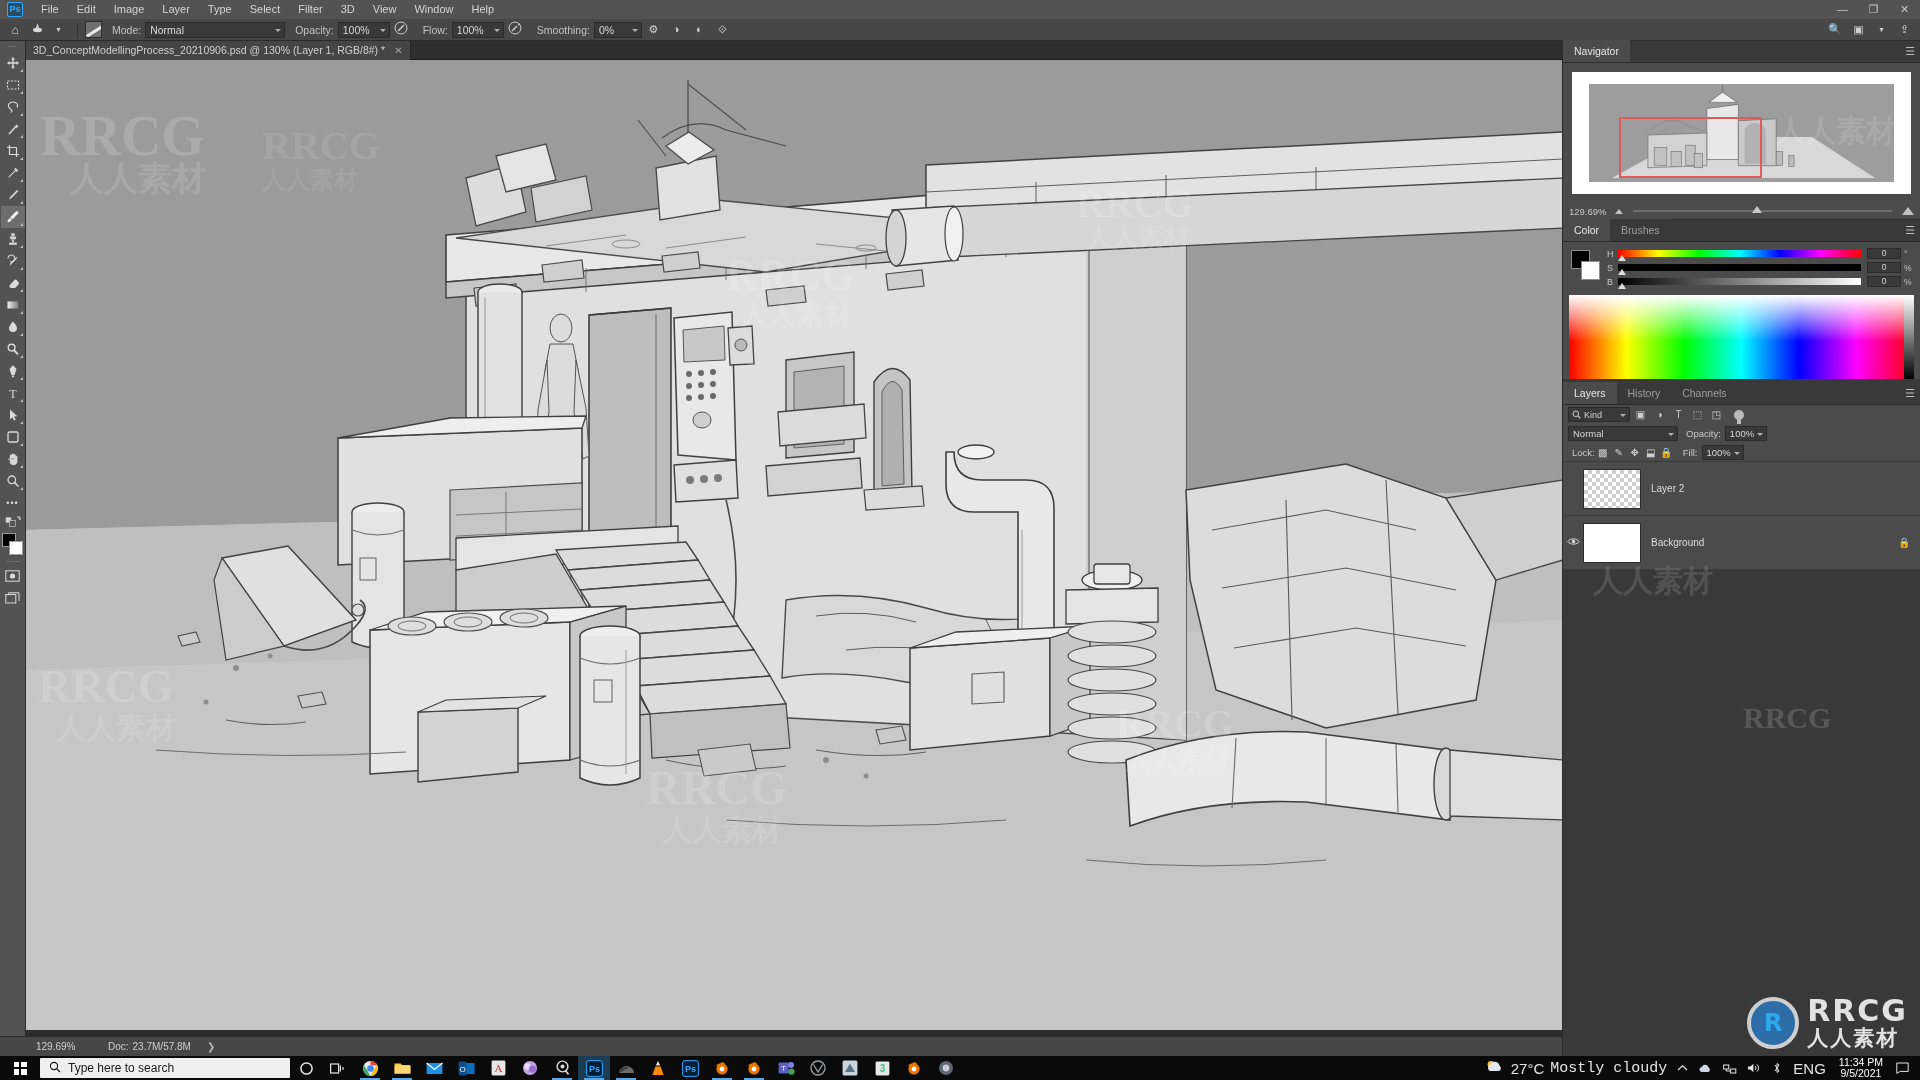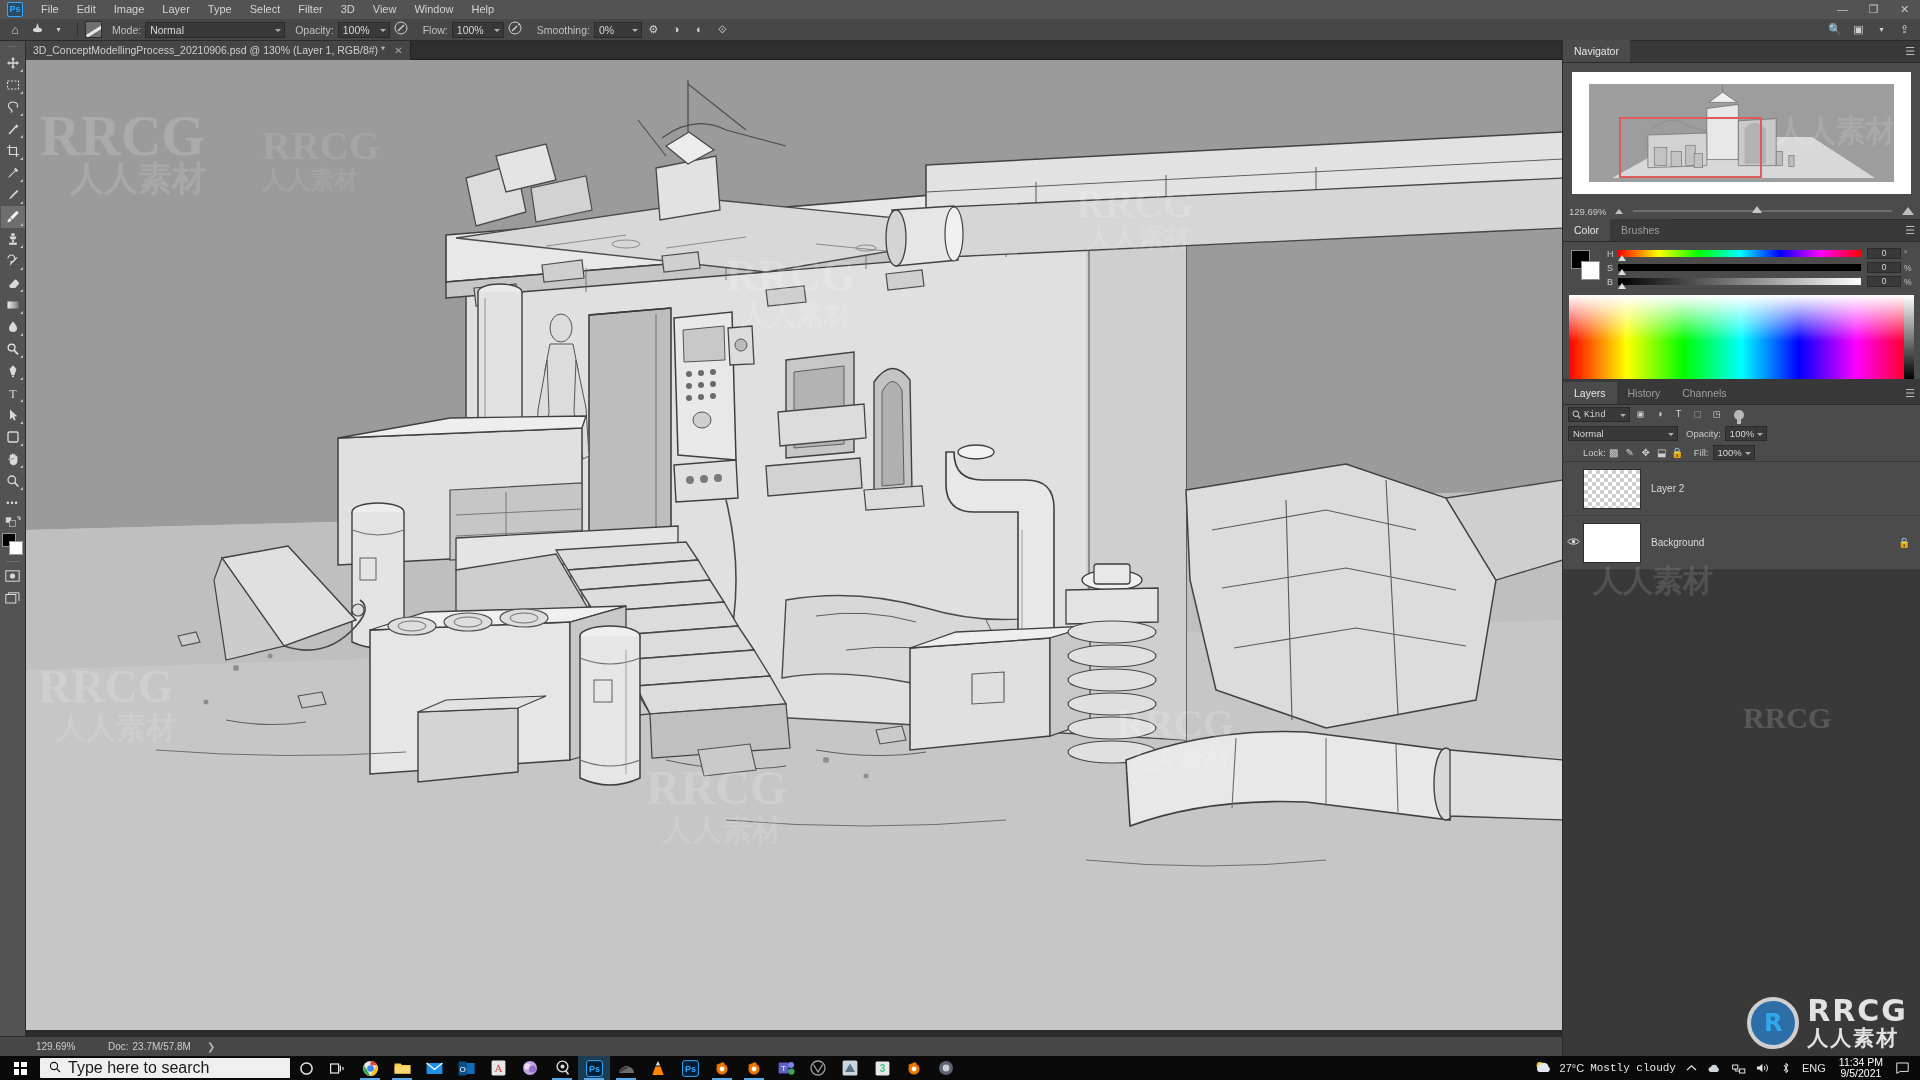"Kind" .lay-toolrow { font-family: Liberation Mono, monospace -> none }
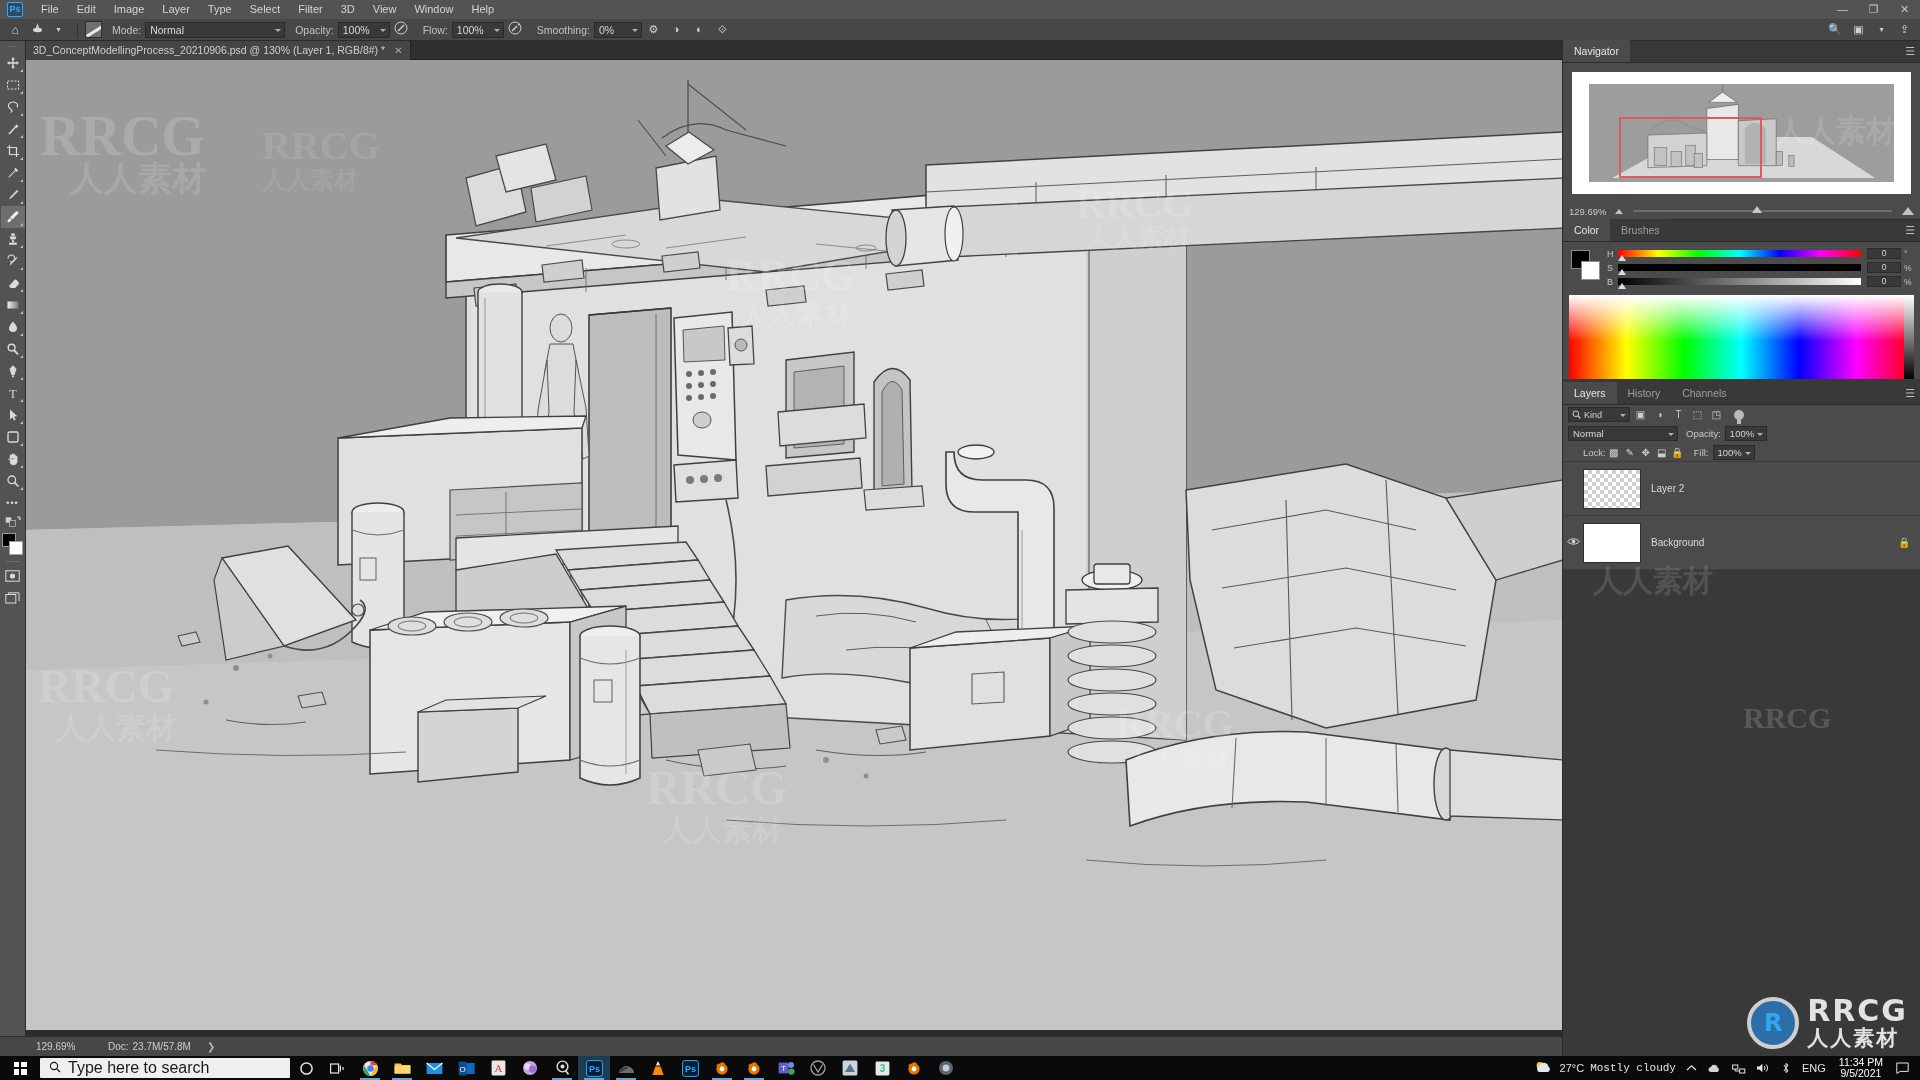"Lock:" div.small-lab { margin-left: 15px -> 4px }
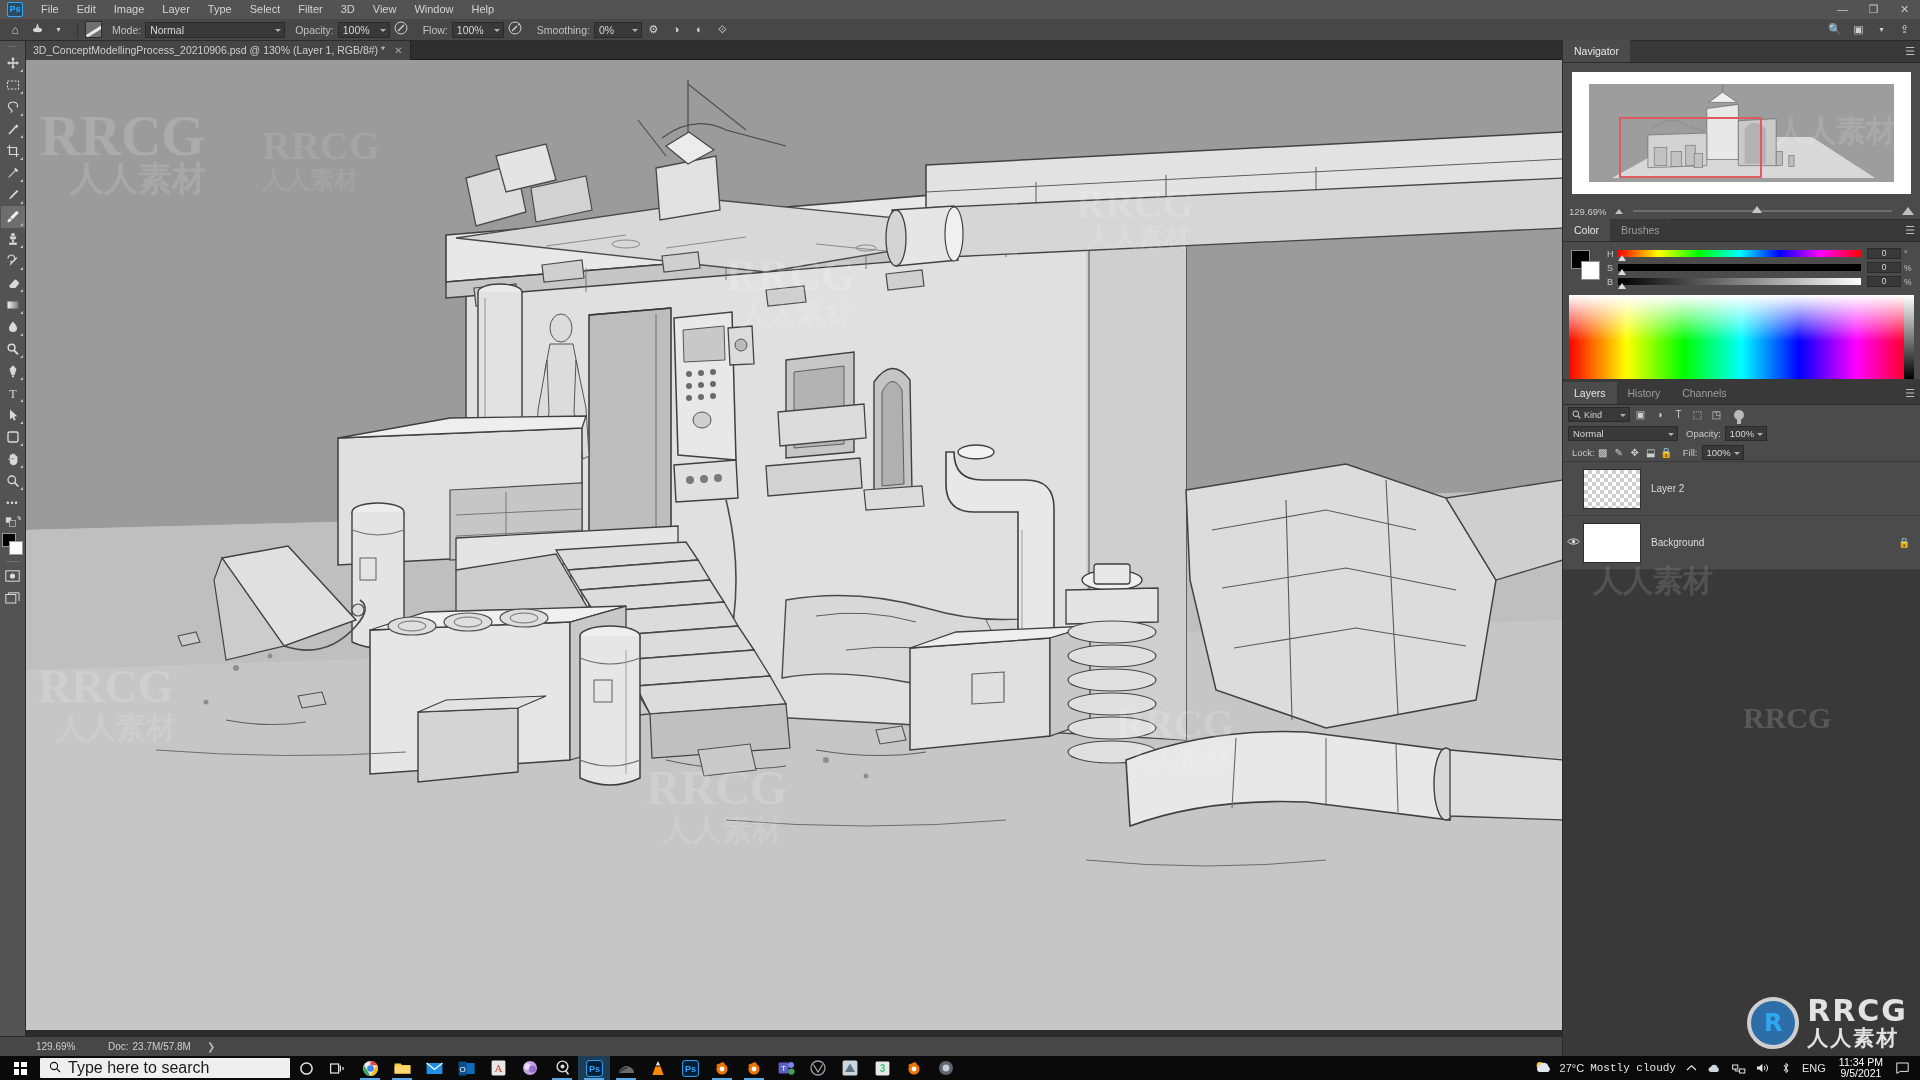"Type here to search" .tb-search span { font-size: 16px -> 12px }
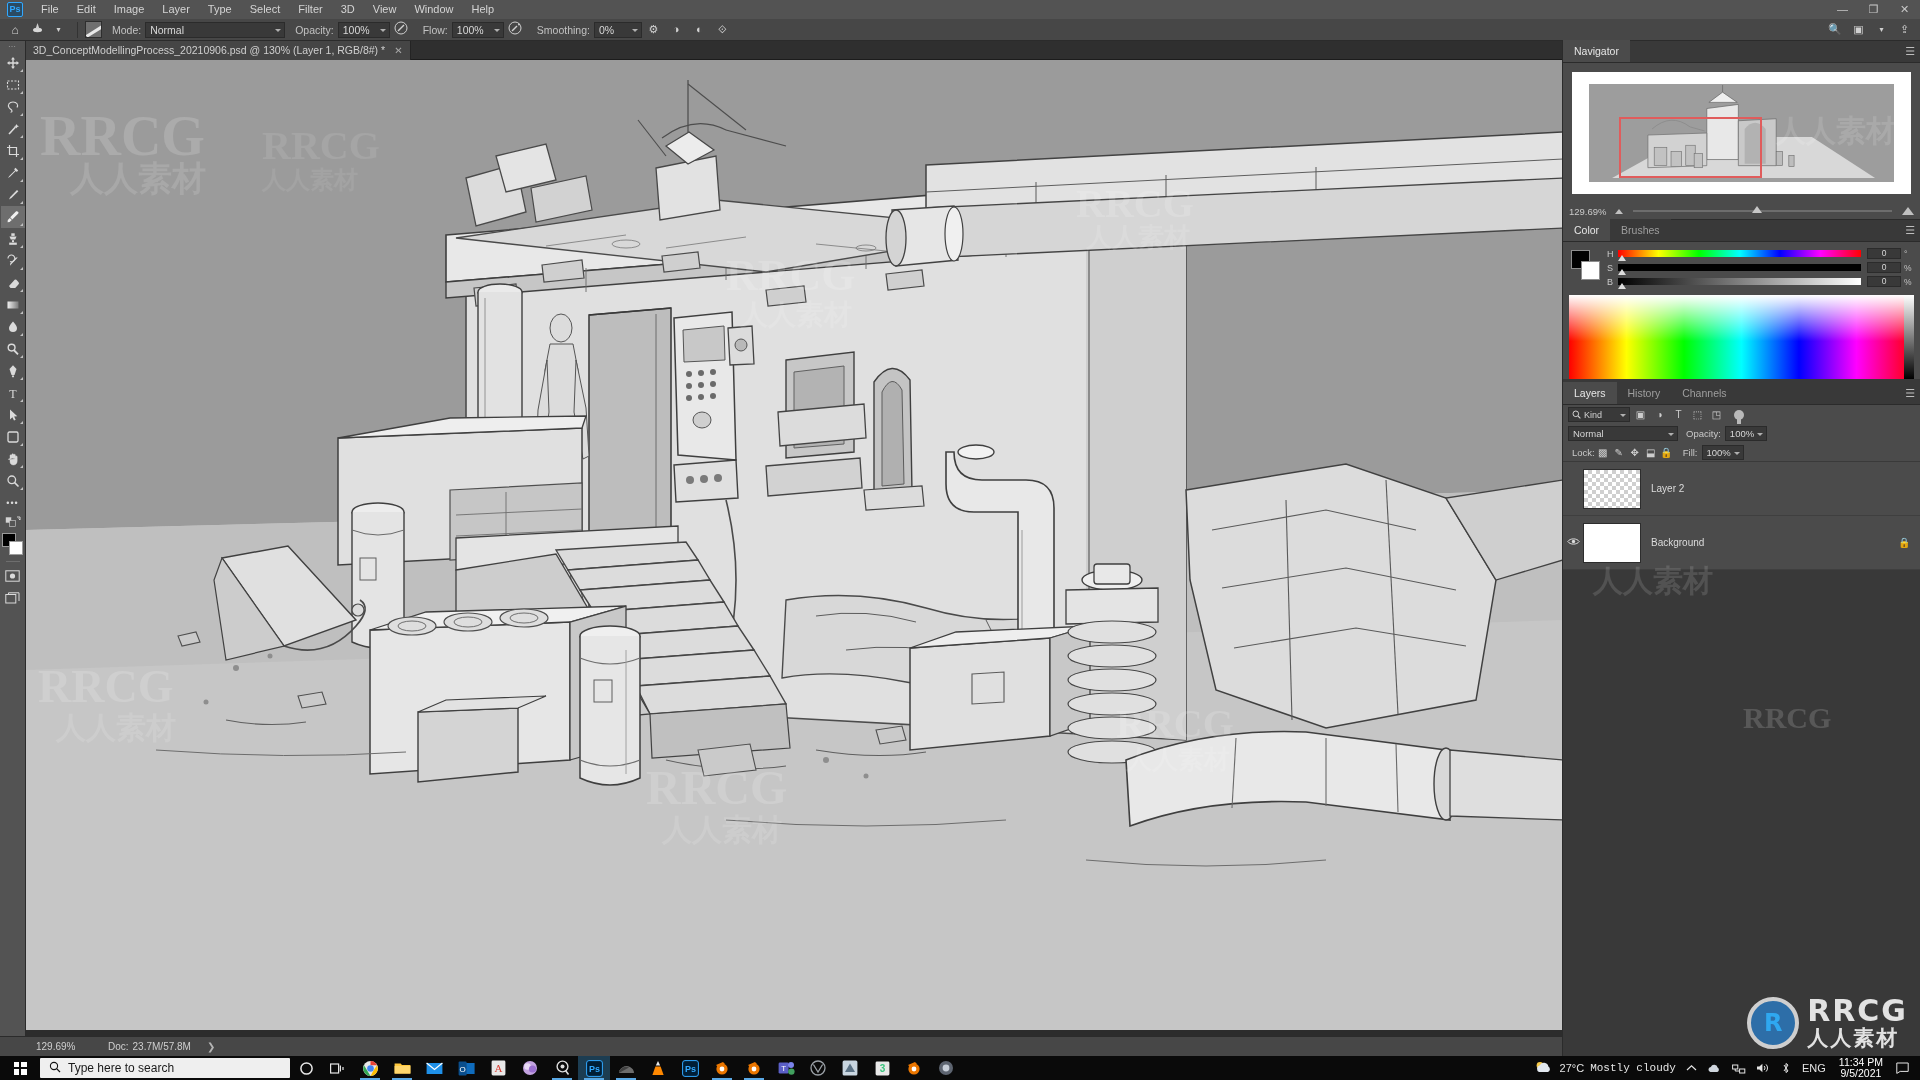"27°C" .tray-item { font-size: 11px -> 15px }
